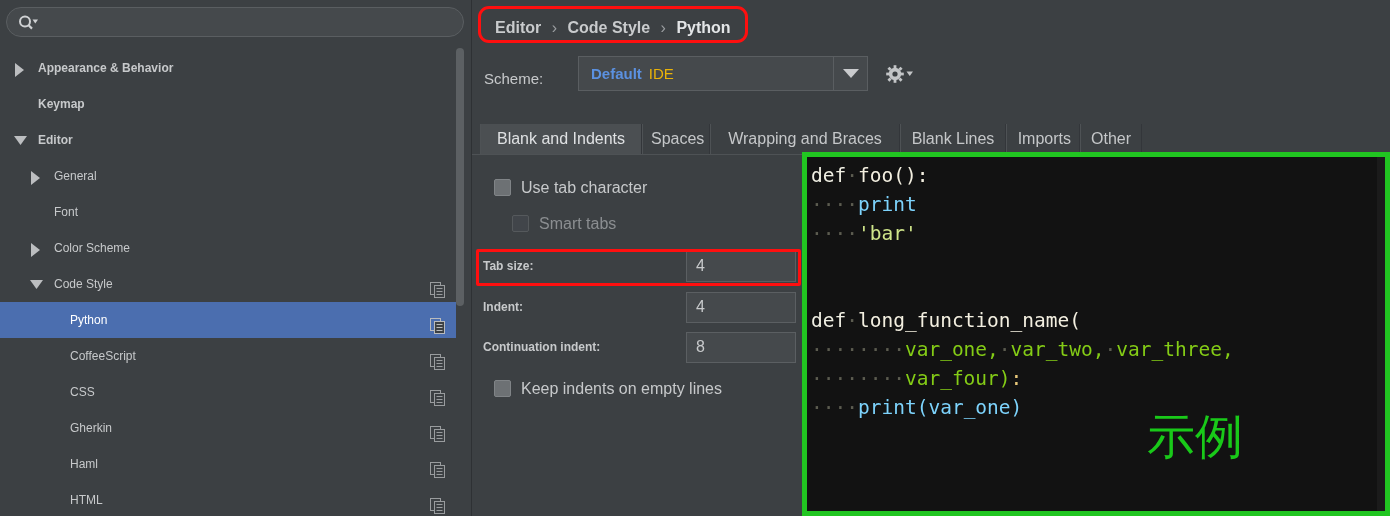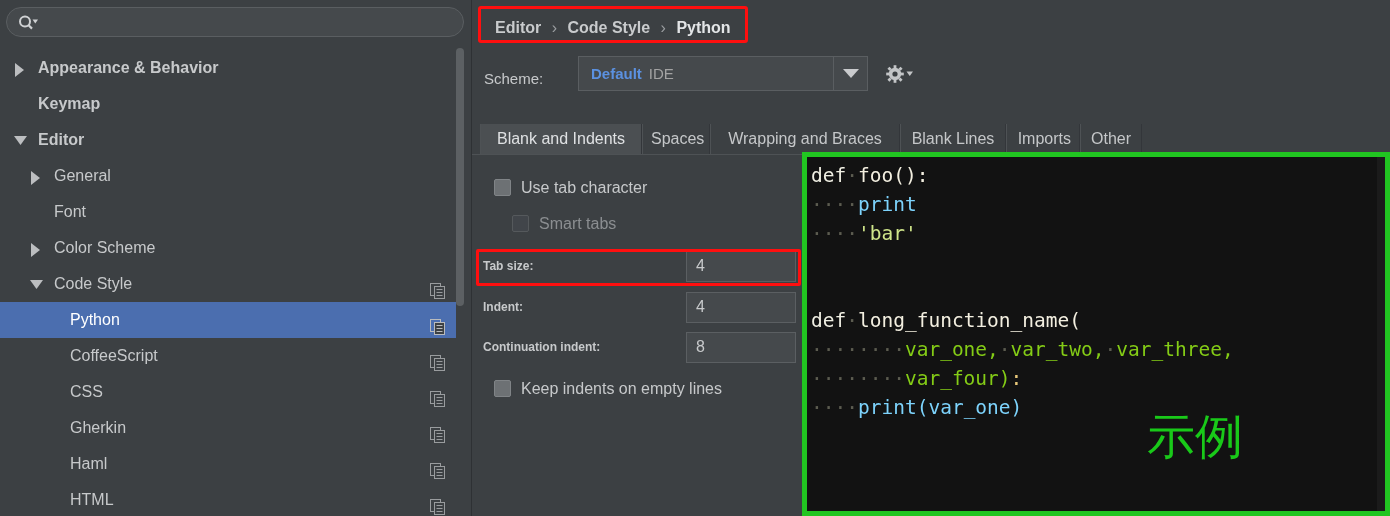"Editor › Code Style ›" #breadcrumb { border-radius: 3px -> 11px }
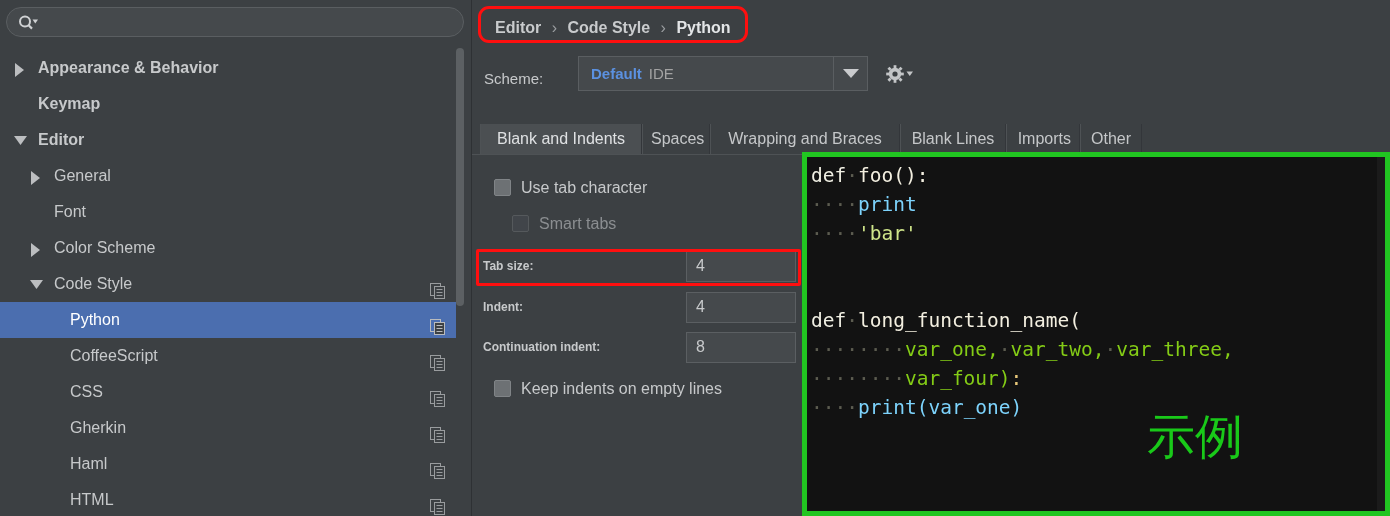"Appearance & Behavior" .tree-row { font-size: 16px -> 12px }
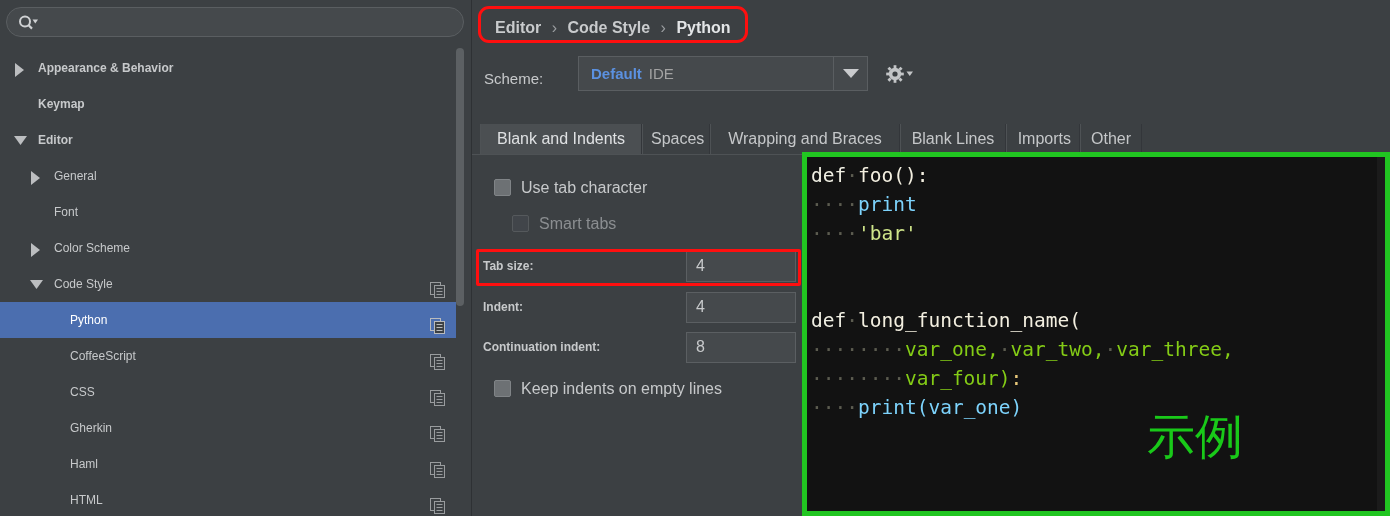"IDE" #scheme-combo .txt i { color: #a3a3a3 -> #eab308 }
